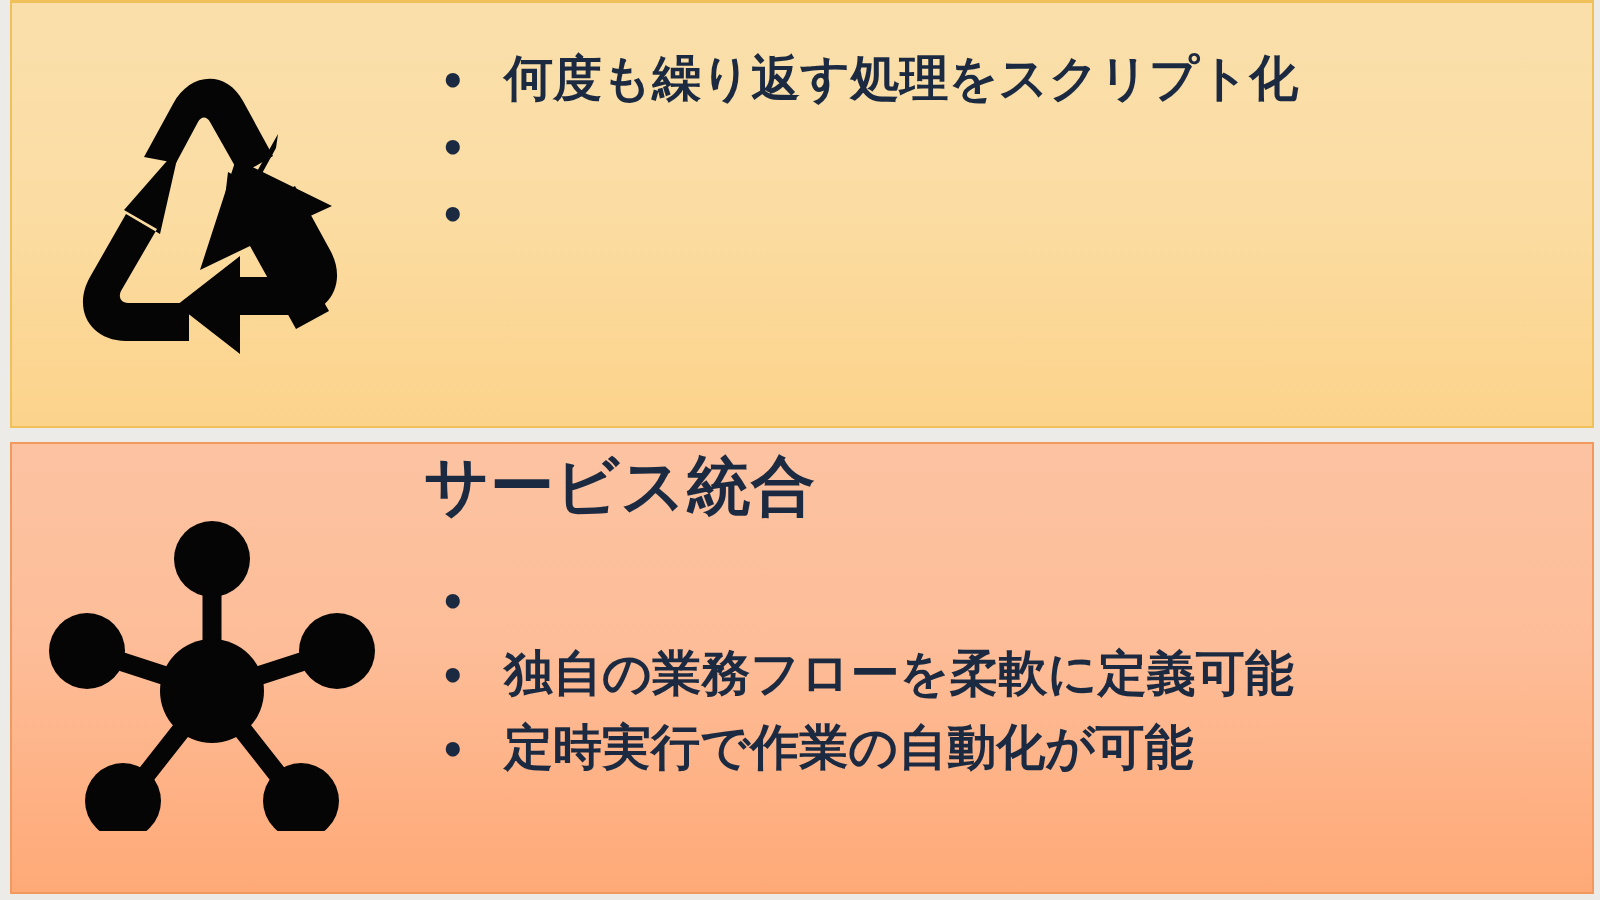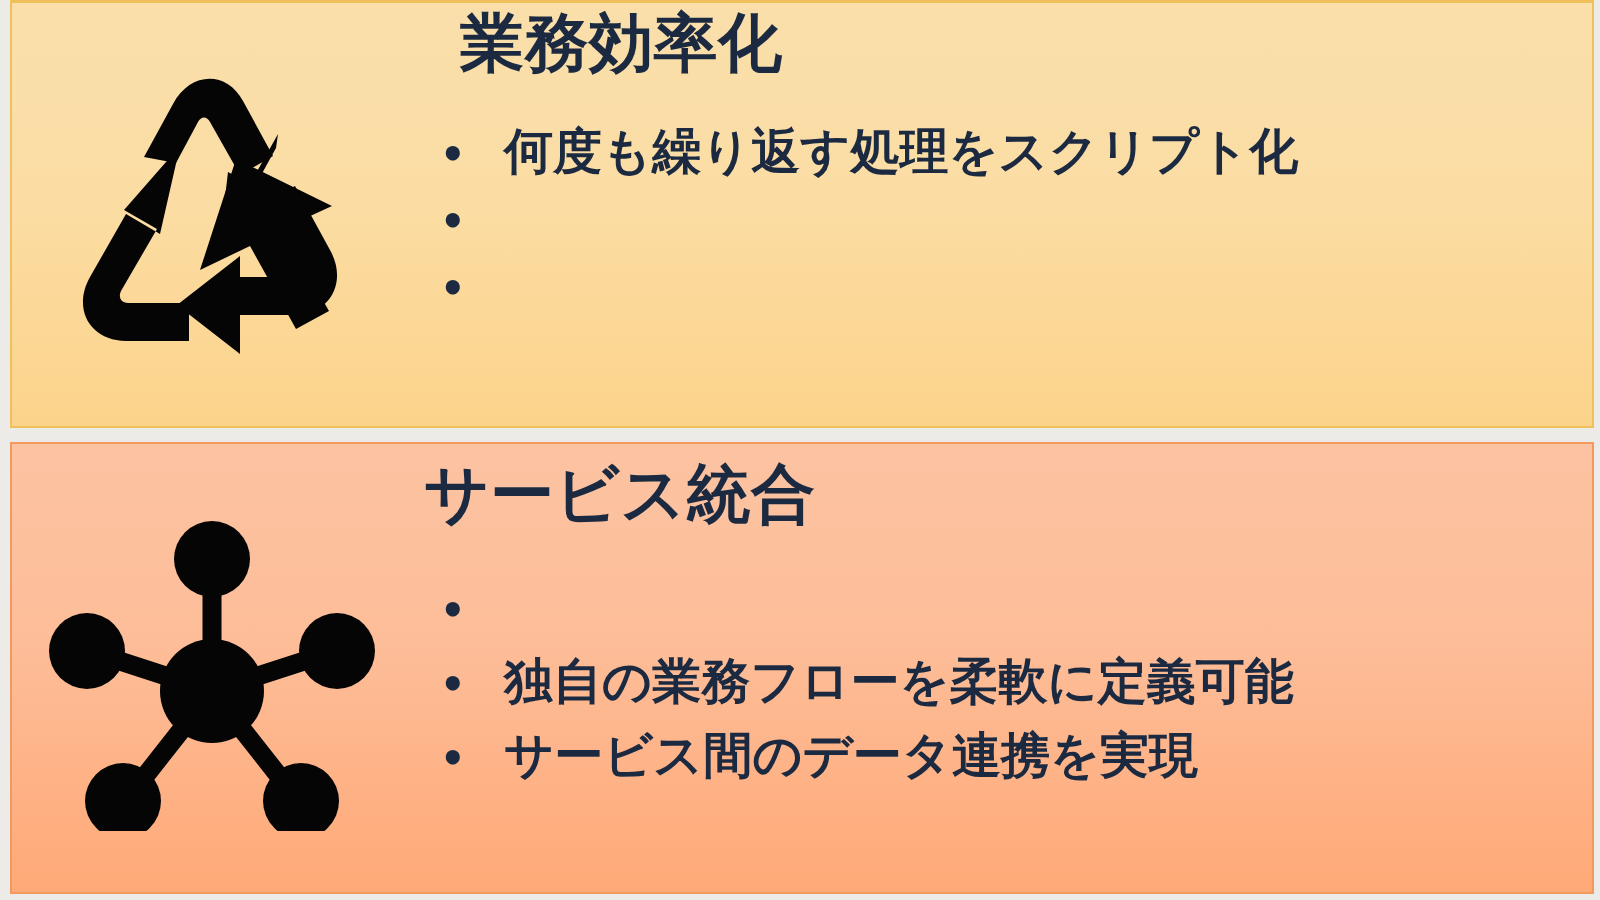"業務効率化" h2.panel-title { html: <h2>業務効率化</h2> -> none }
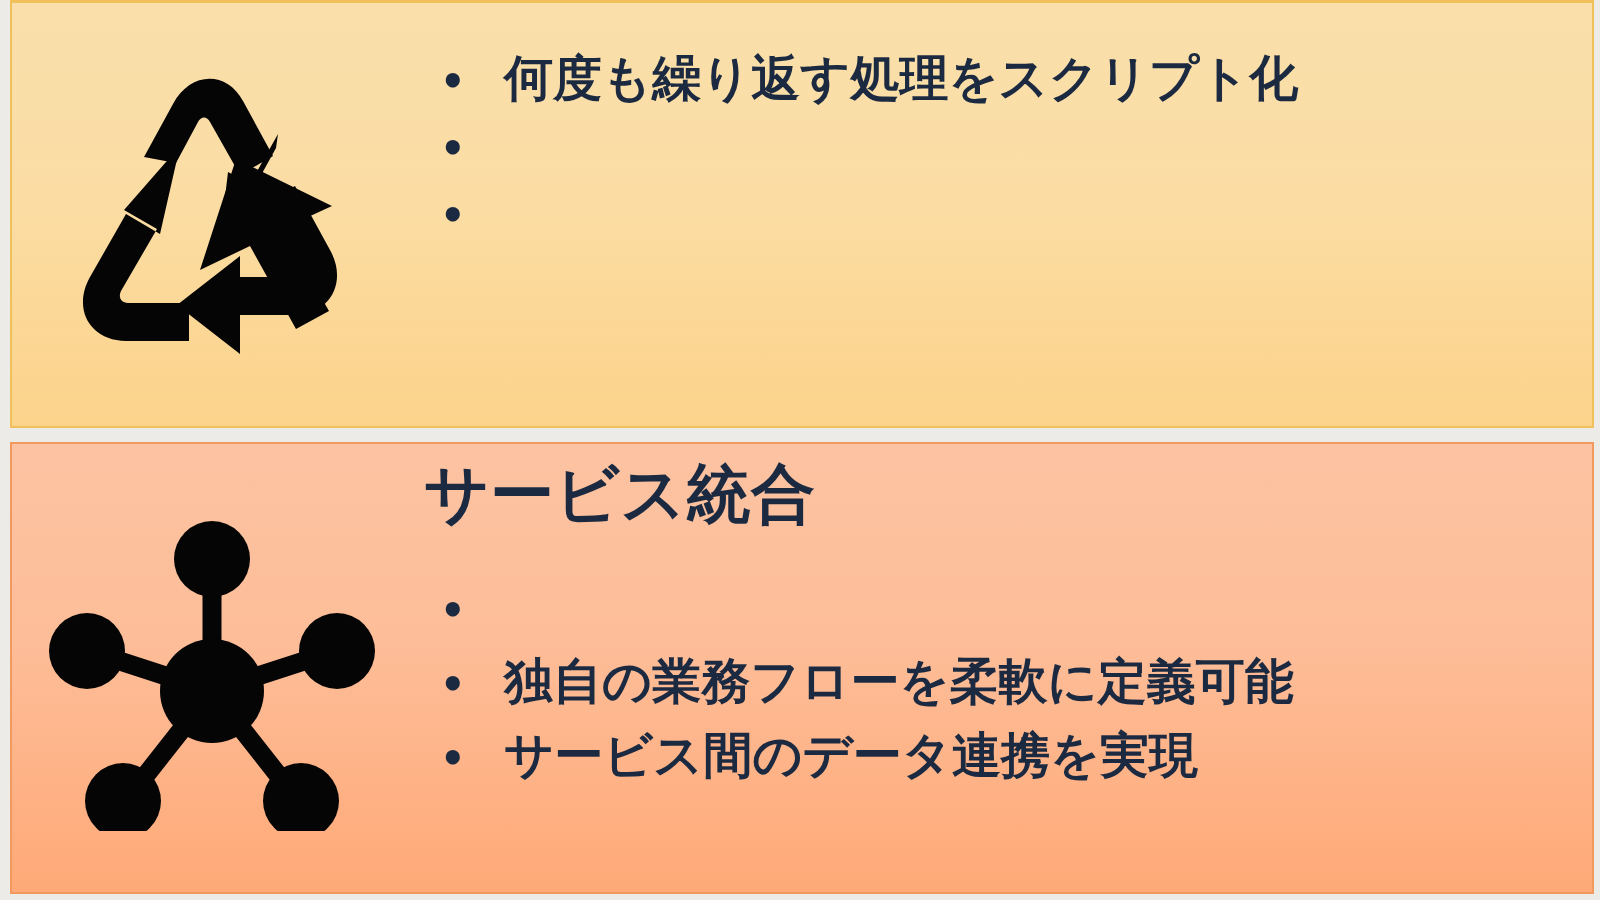"サービス統合" .title-bottom { margin: 18px 0 0 0 -> 10px 0 0 0 }
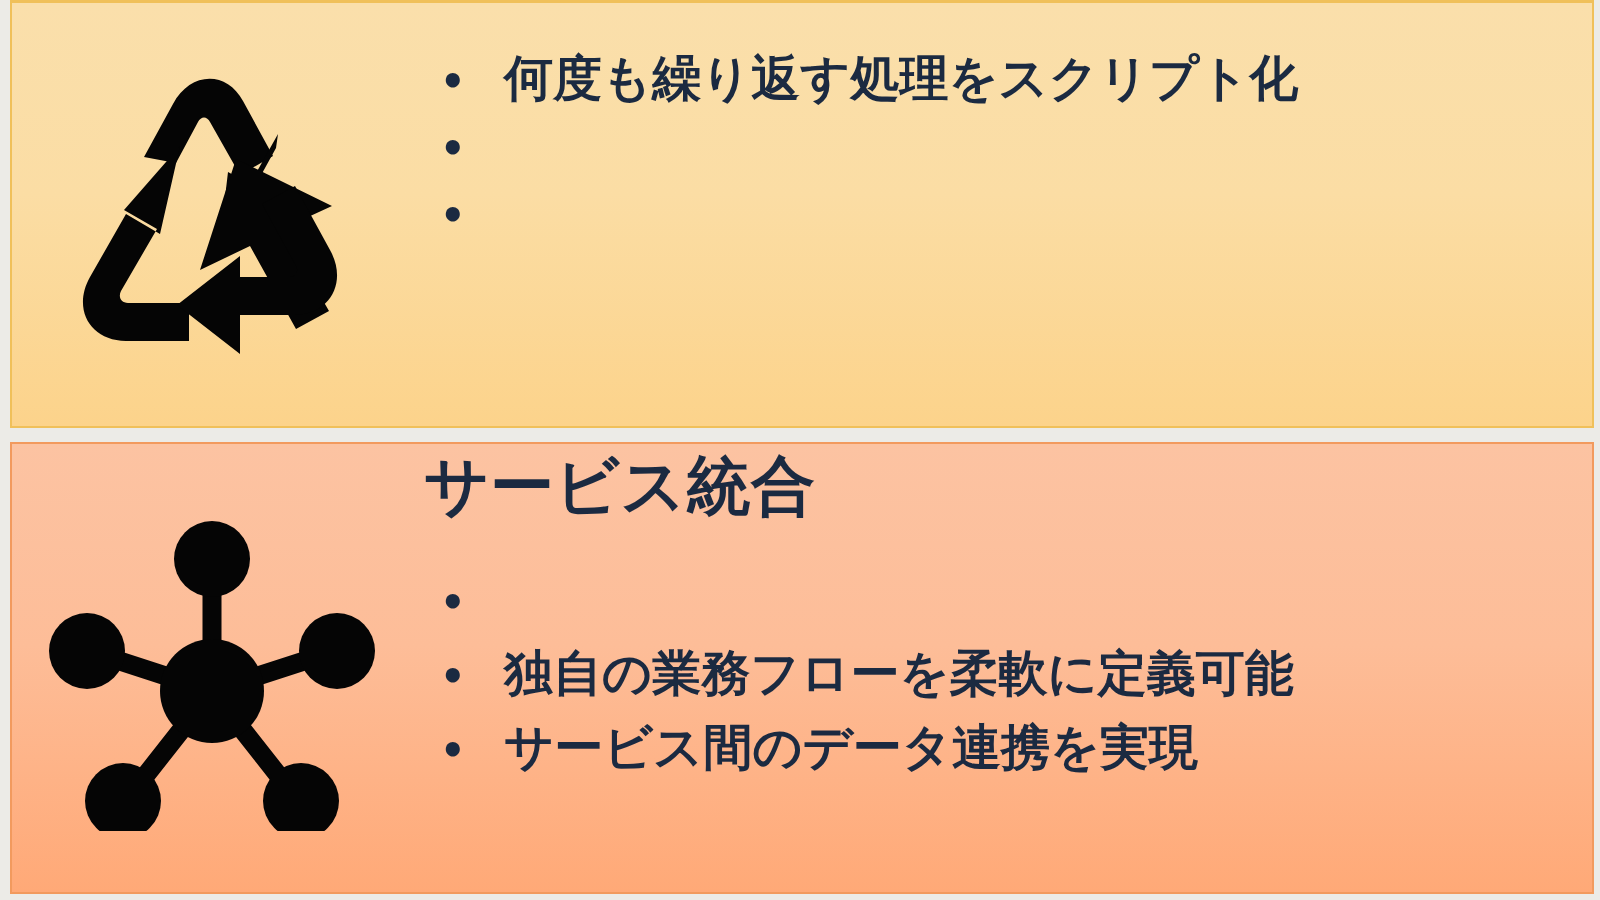"サービス間のデータ連携を実現" span.bullet-text { text: サービス間のデータ連携を実現 -> 定時実行で作業の自動化が可能 }
